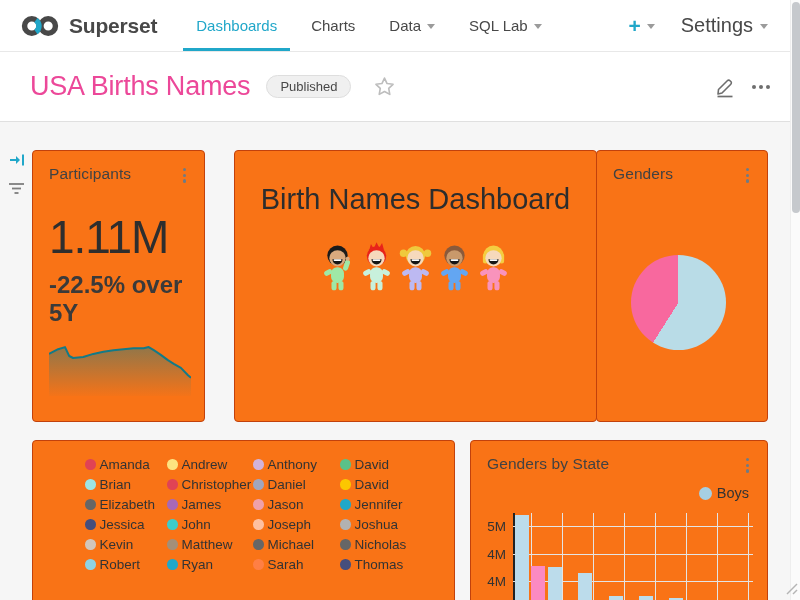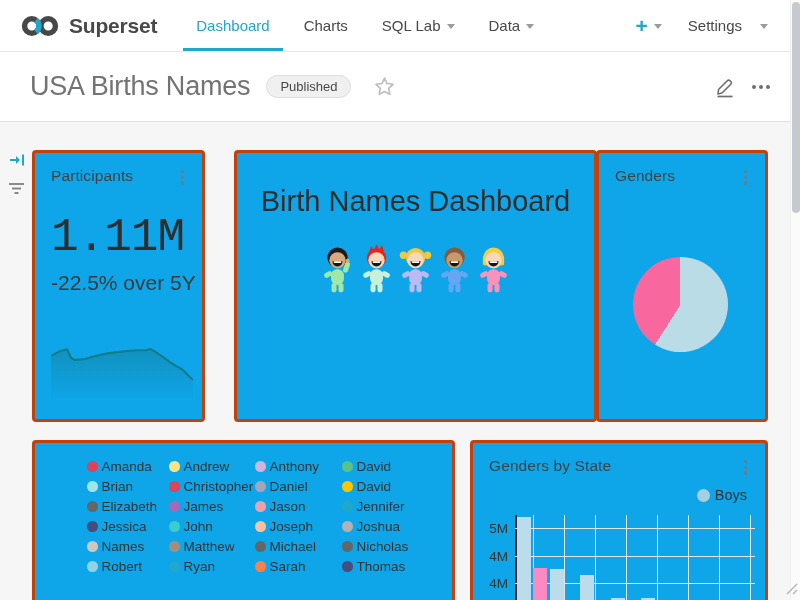"Dashboard" span { text: Dashboard -> Dashboards }
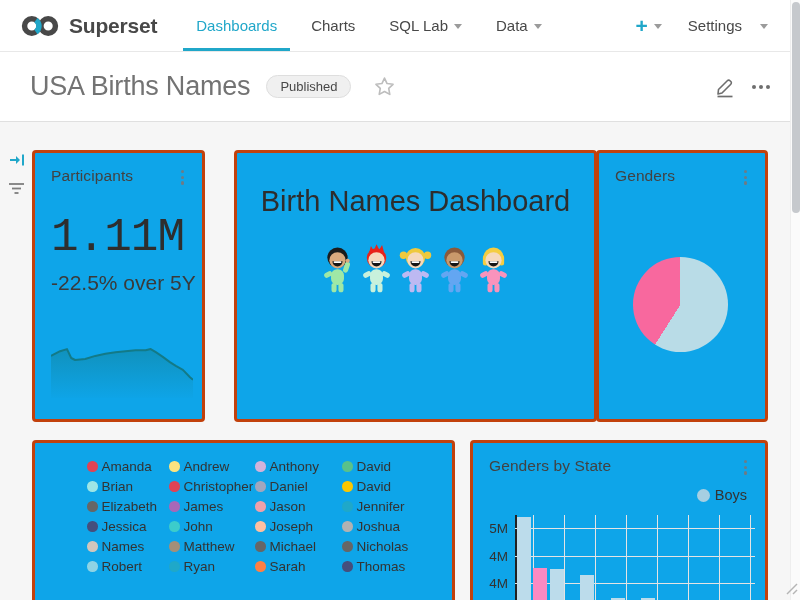"SQL Lab" div.nav-tab { order: before "Data" -> after "Data" }
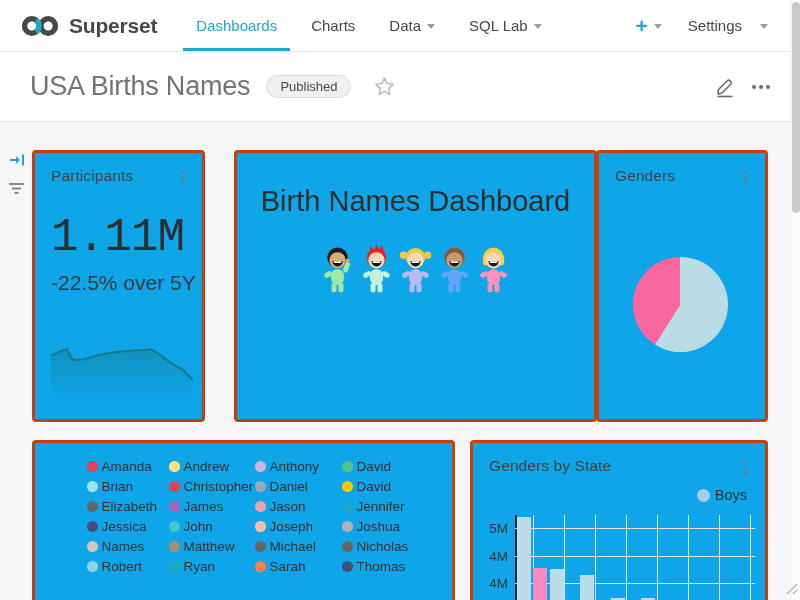"Settings" .settings { font-size: 15px -> 20px; gap: 18px -> 7px }
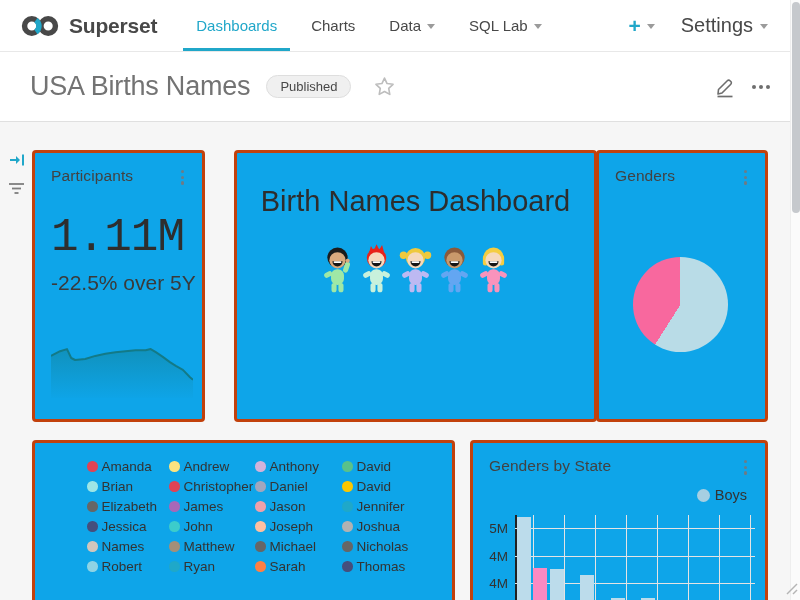"USA Births Names" .page-title { color: #737373 -> #ec4899 }
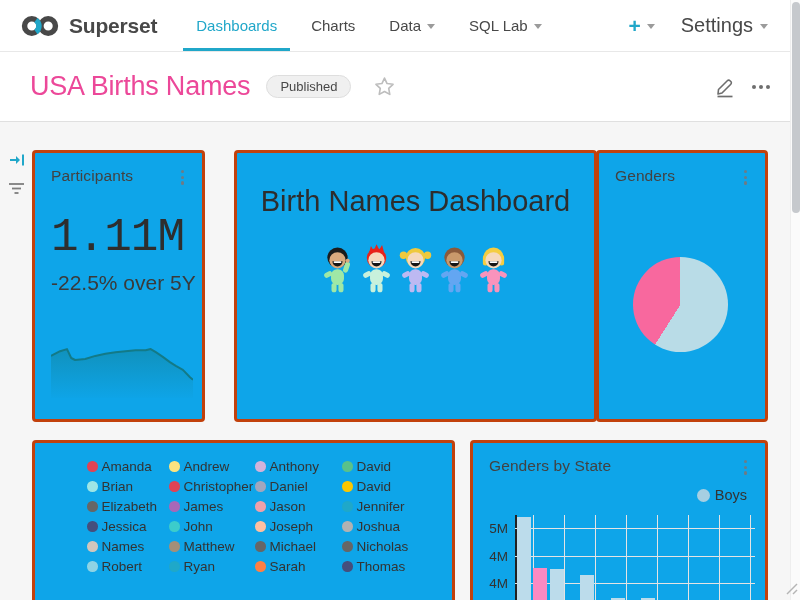"Participants" .card { background: #0ea5e9 -> #f97316; border: 3px solid #c2410c -> 1px solid #c2410c }
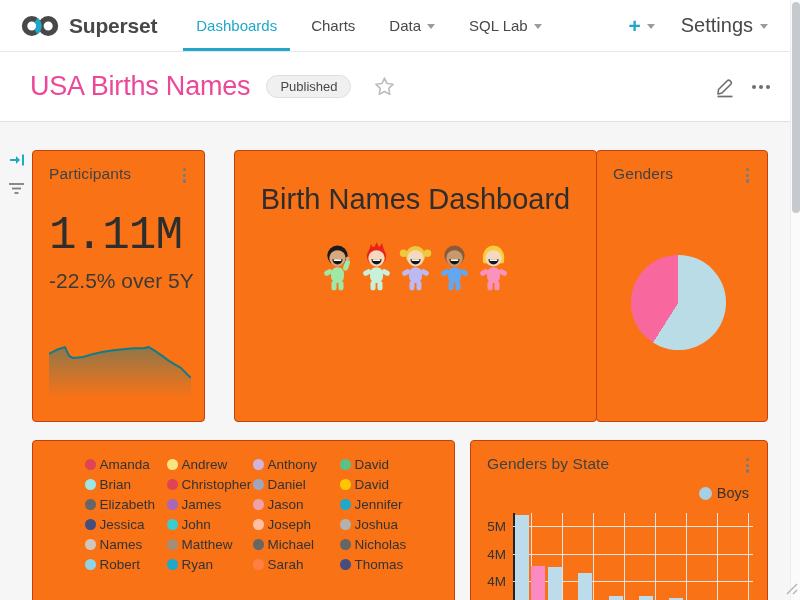"1.11M" .bignum { font-family: Liberation Mono, monospace -> none }
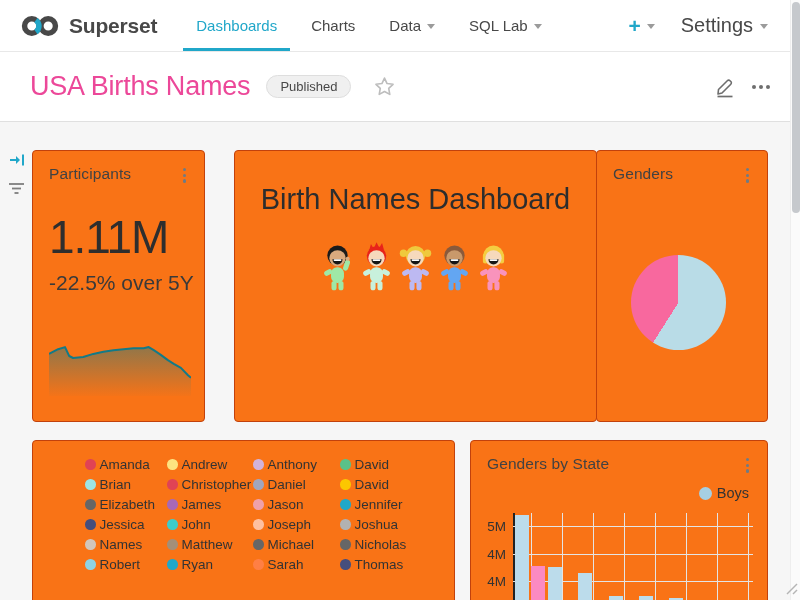"-22.5% over 5Y" .subhead { font-size: 21px -> 24px; font-weight: none -> bold }
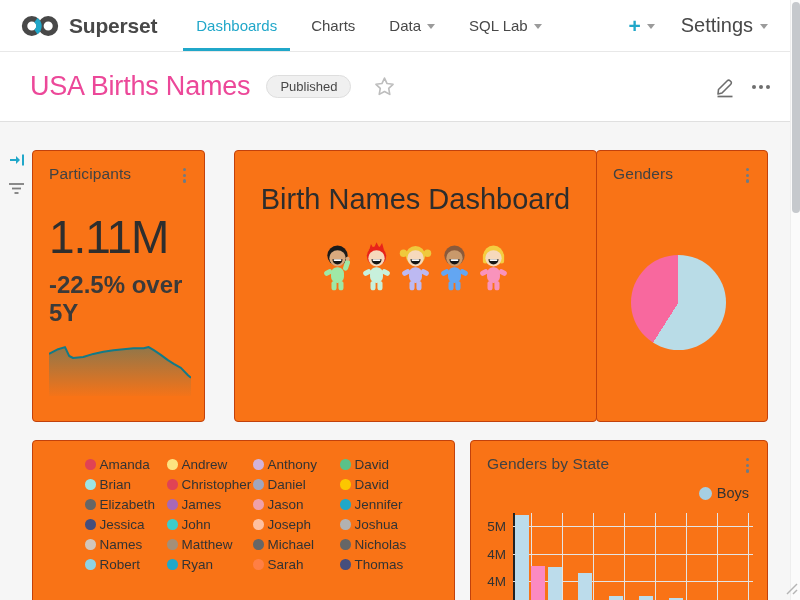"Names" span { text: Names -> Kevin }
